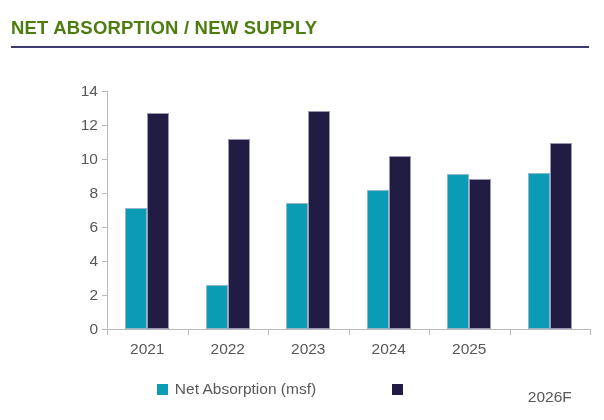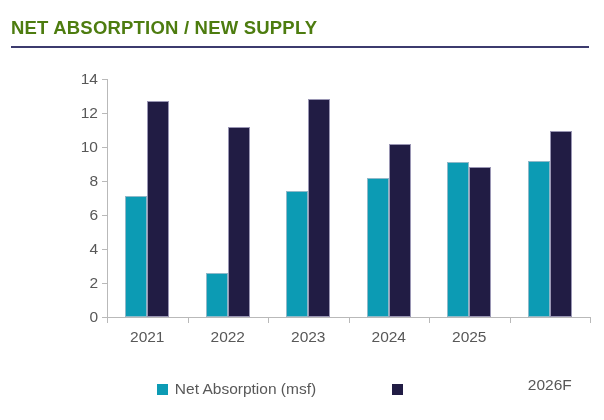"14" .chart { top: 60px -> 72px }
